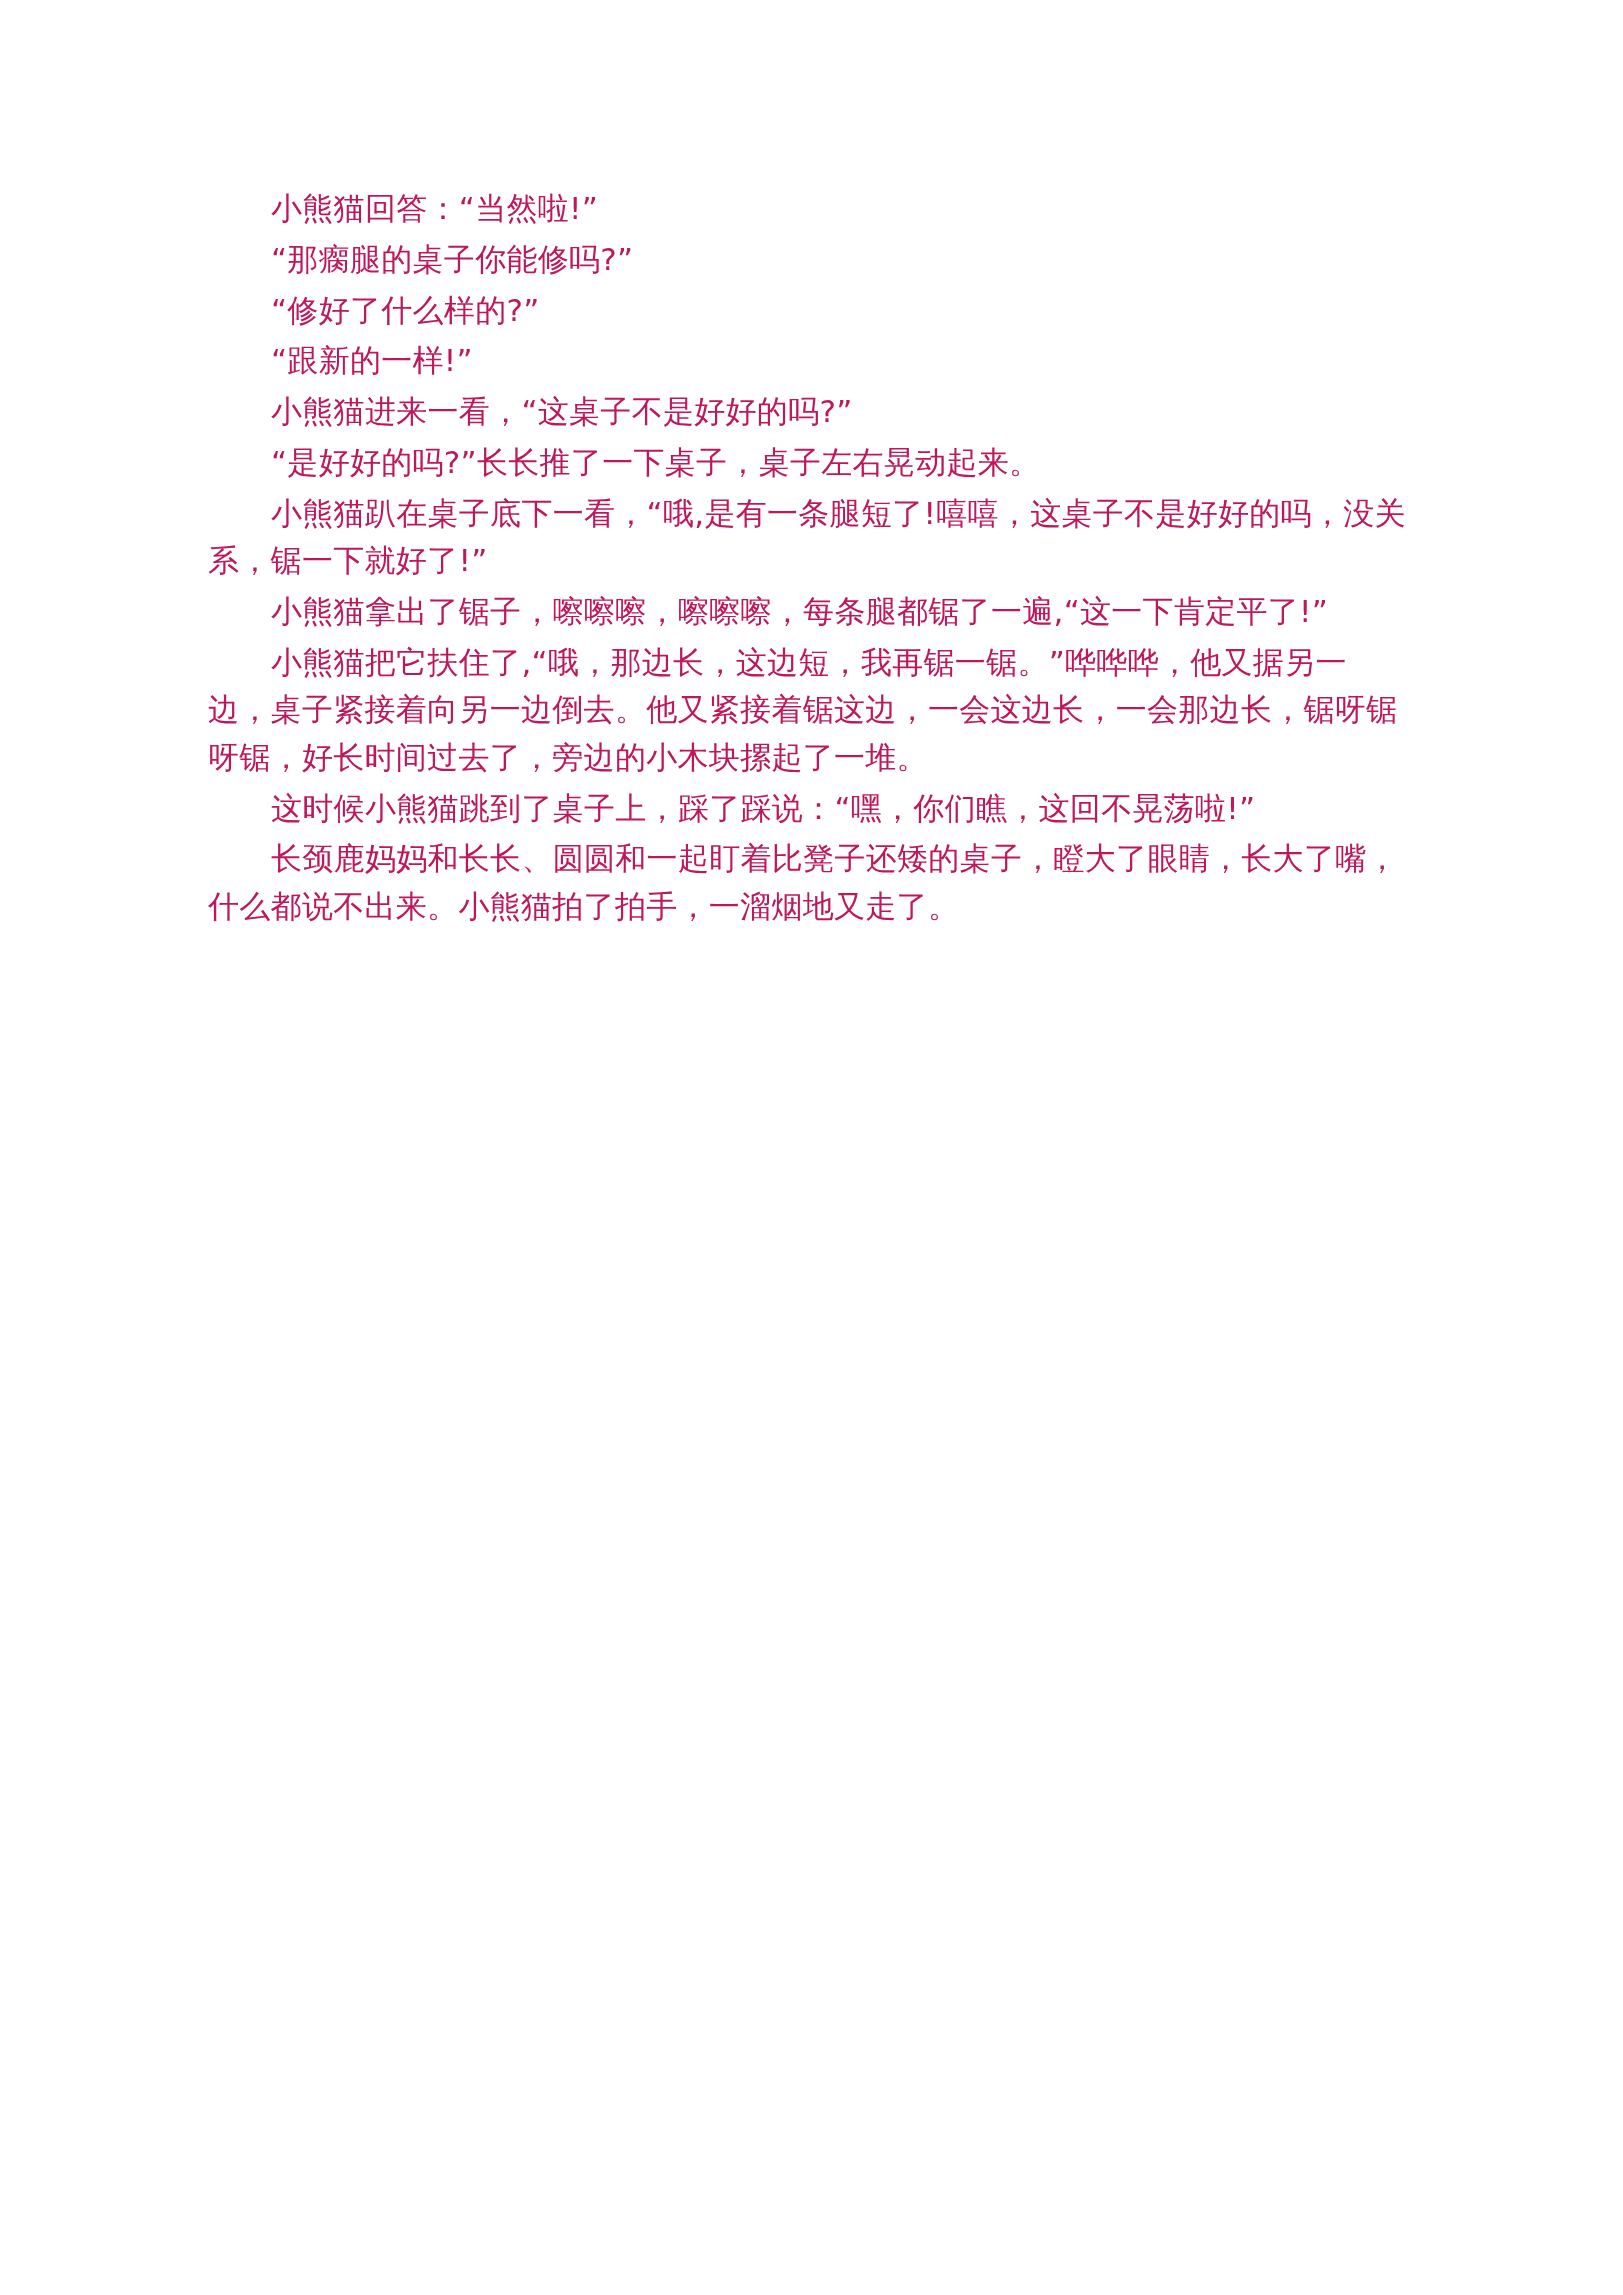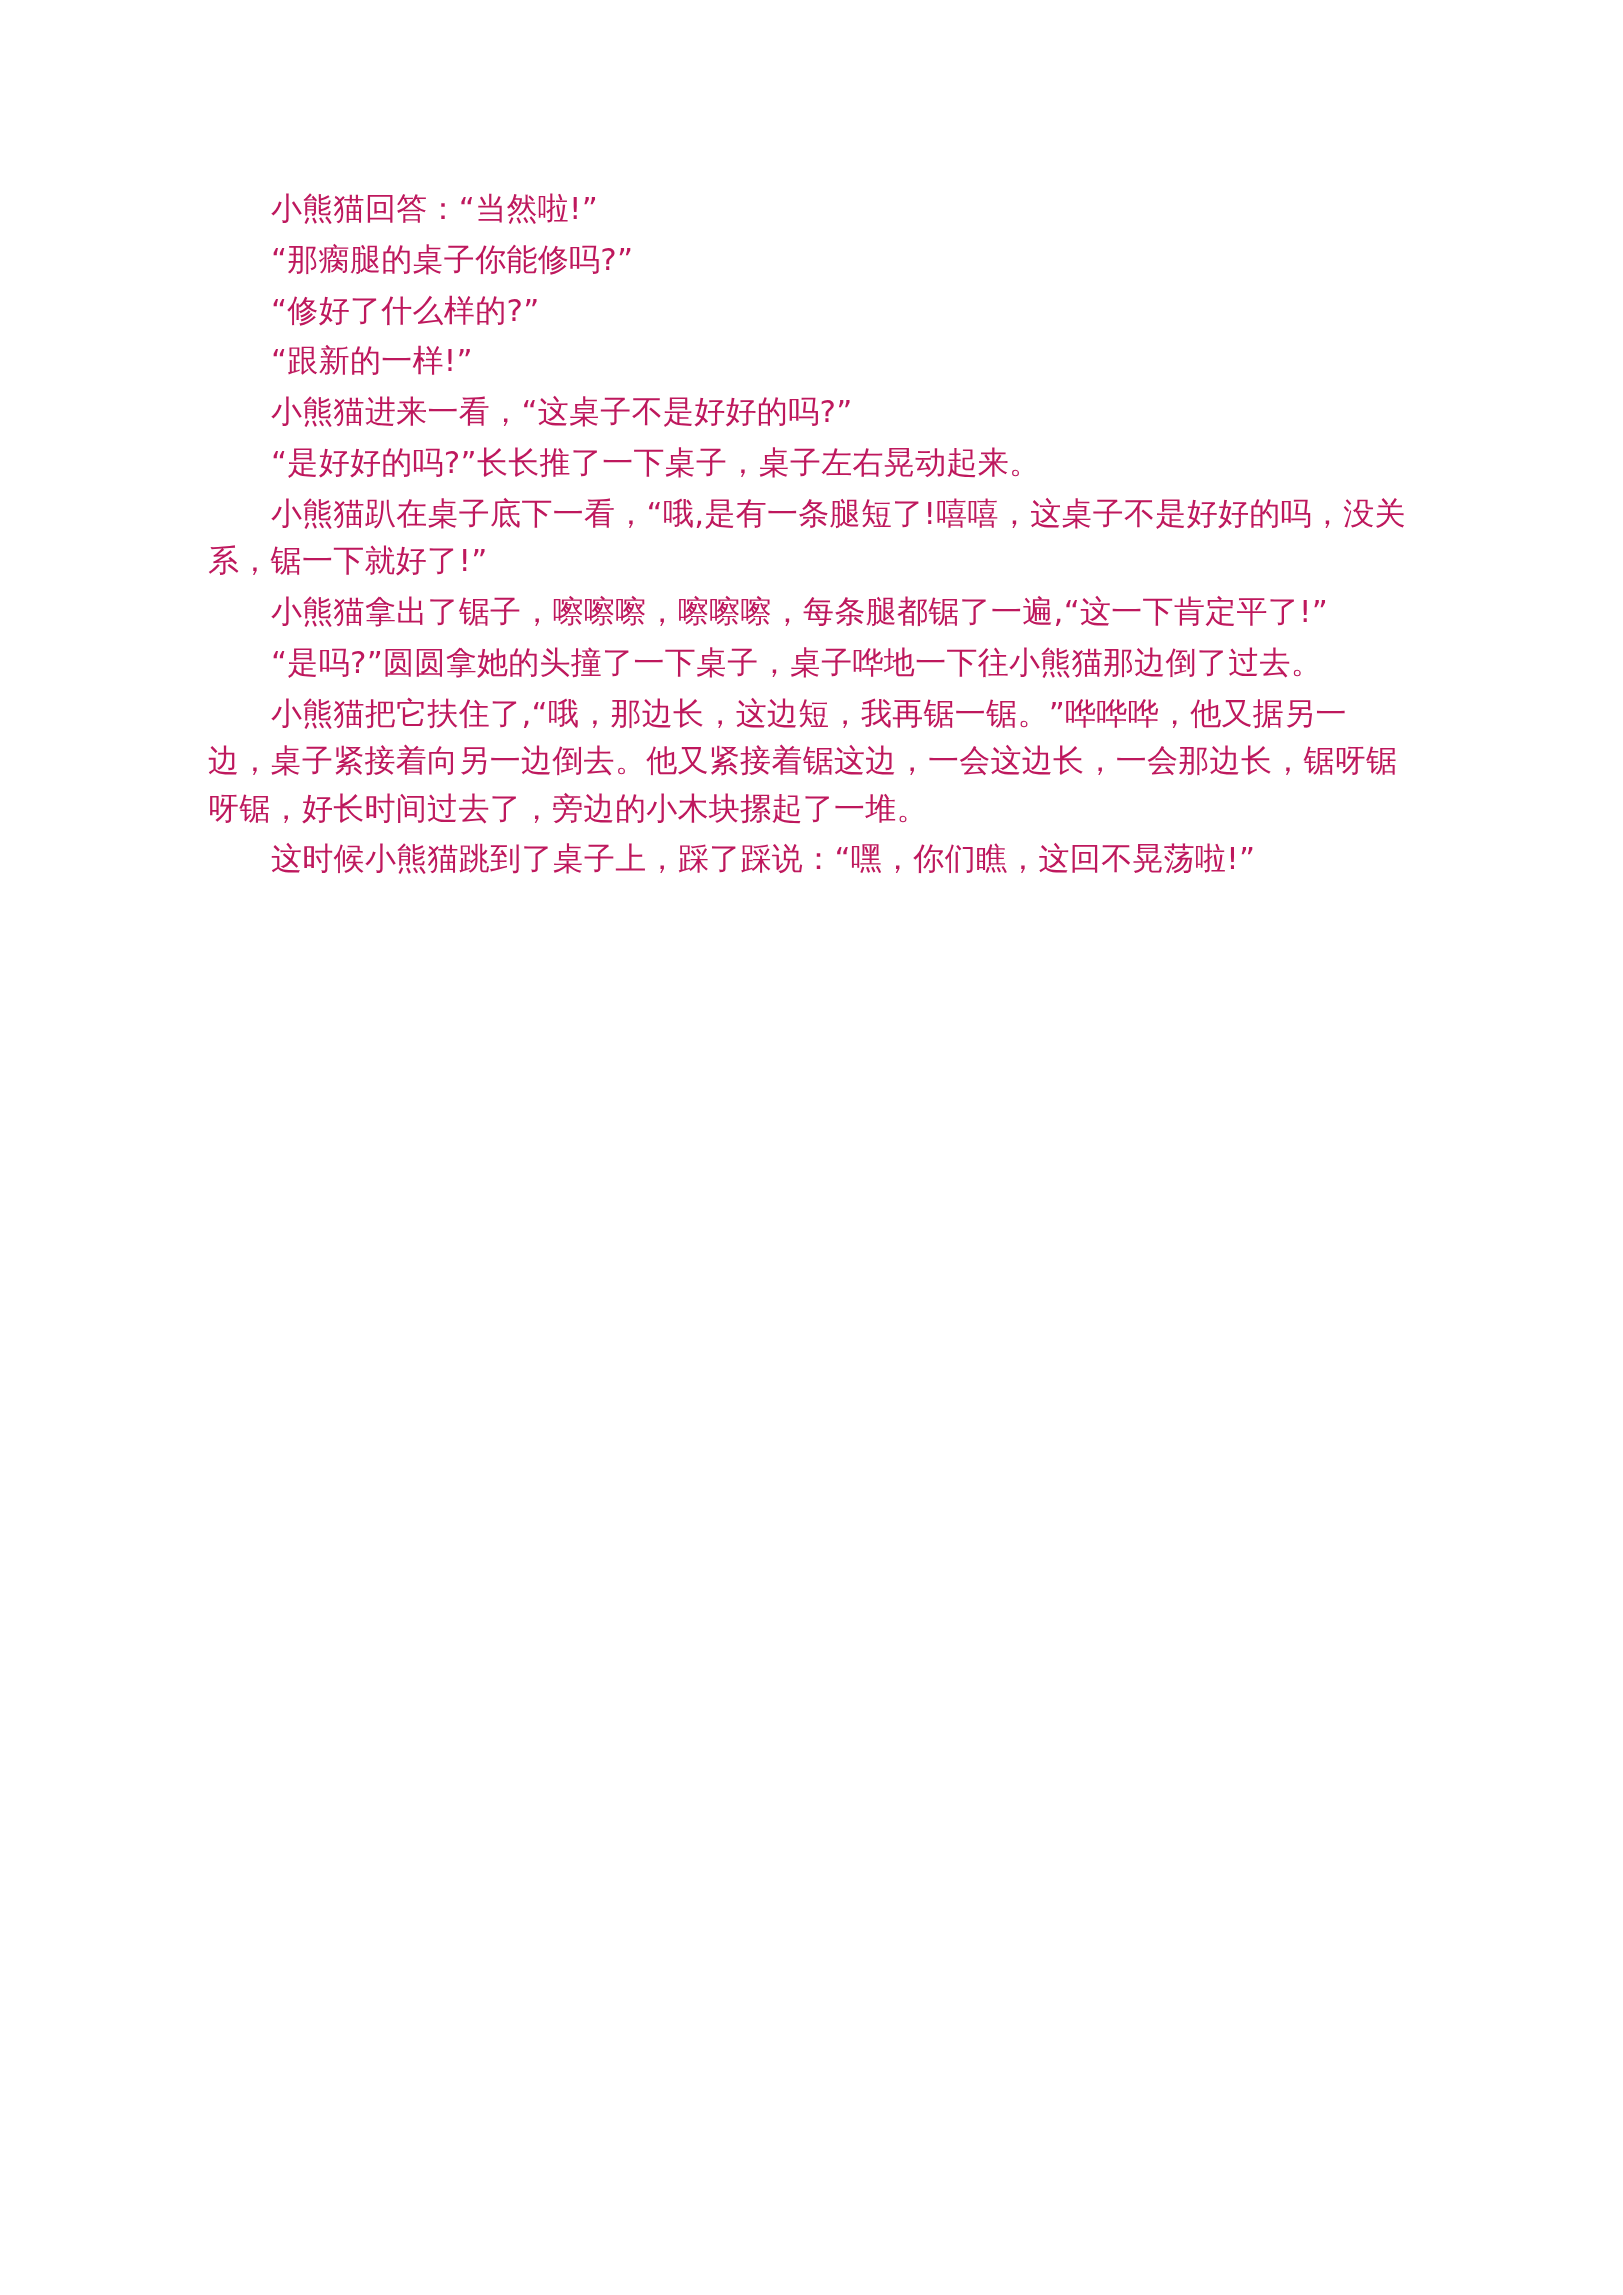"“是吗?”圆圆拿她的头撞了一下桌子，桌子哗地一下往小熊猫那边倒了过去。" p.para { html: <p>“是吗?”圆圆拿她的头撞了一下桌子，桌子哗地一下往小熊猫那边倒了过去。</p> -> none }
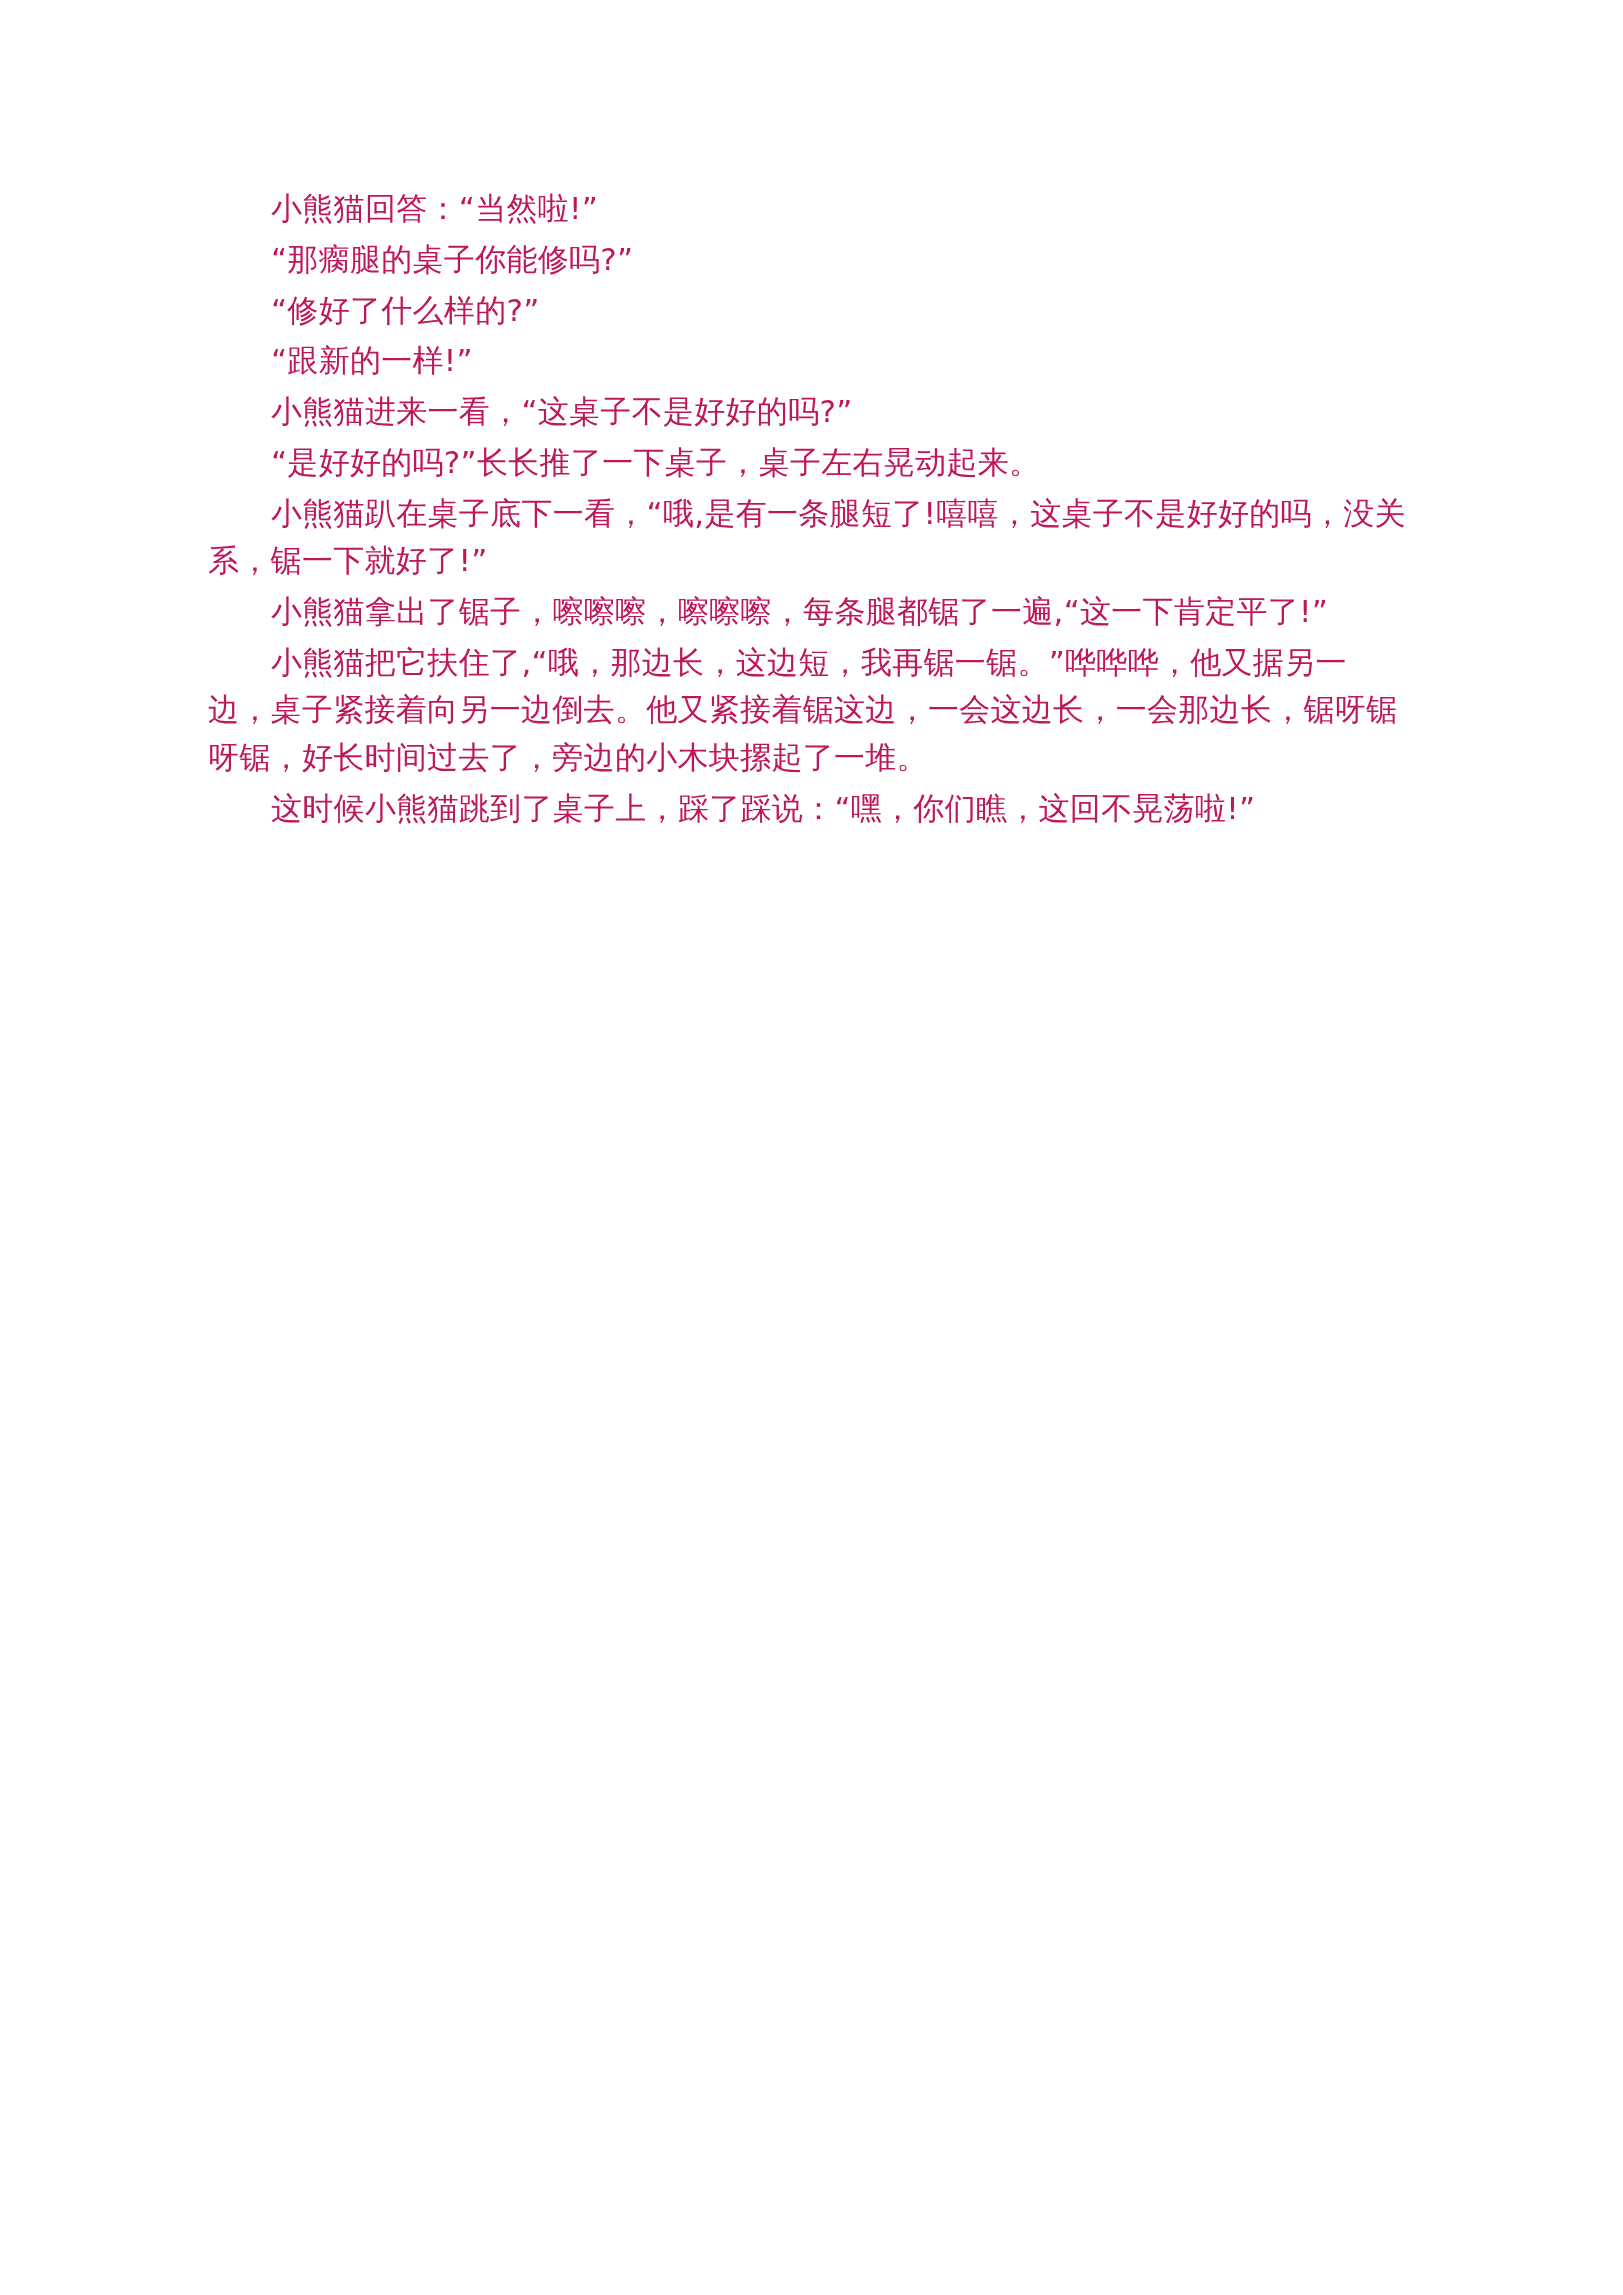"长颈鹿妈妈和长长、圆圆和一起盯着比凳子还矮的桌子，瞪大了眼睛，长大了嘴，什么都说" p.para { html: none -> <p>长颈鹿妈妈和长长、圆圆和一起盯着比凳子还矮的桌子，瞪大了眼睛，长大了嘴，什么都说不出来。小熊猫拍了拍手，一溜烟地又走了。</p> }
